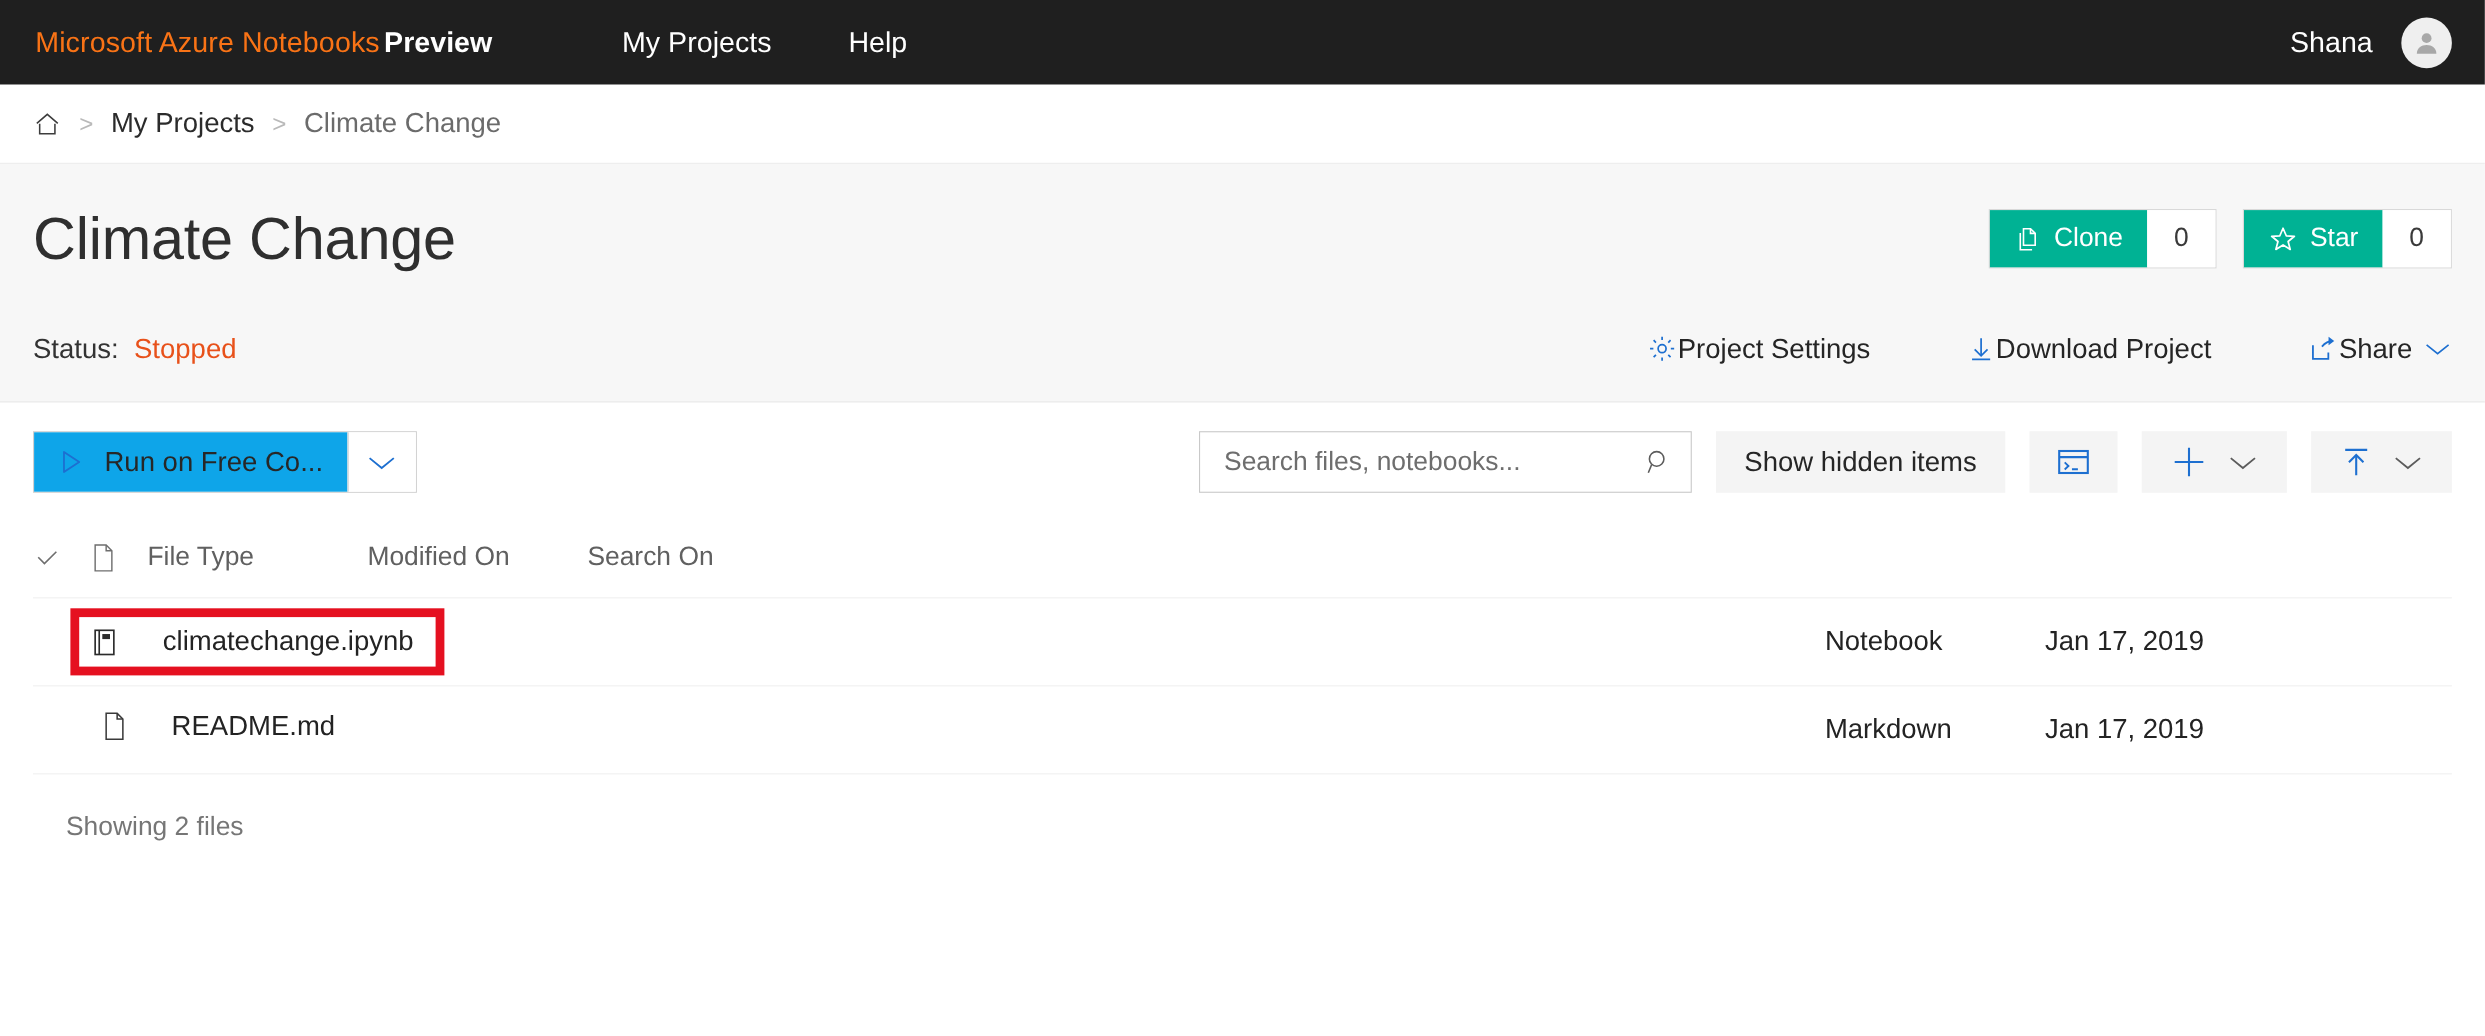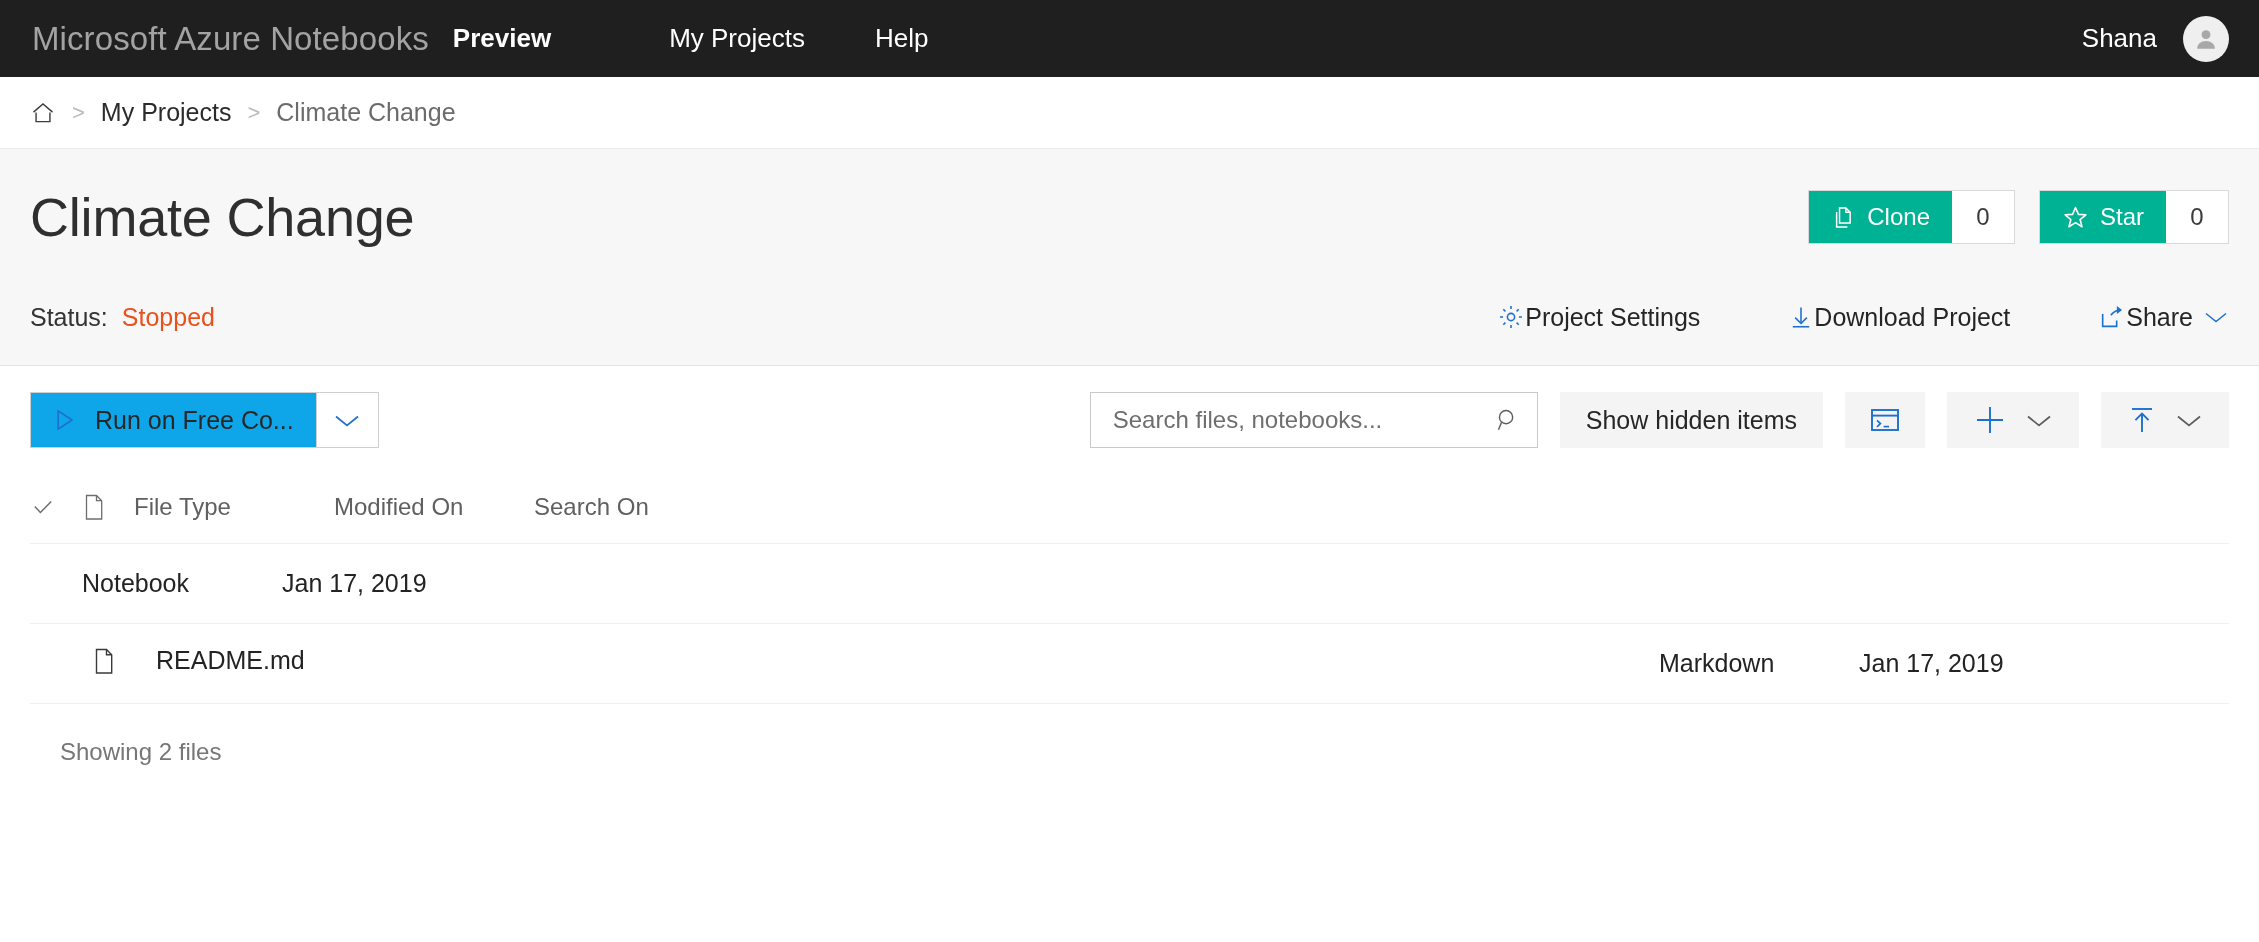"Microsoft Azure Notebooks" .brand { color: #a3a3a3 -> #f97316; font-size: 33px -> 26px }
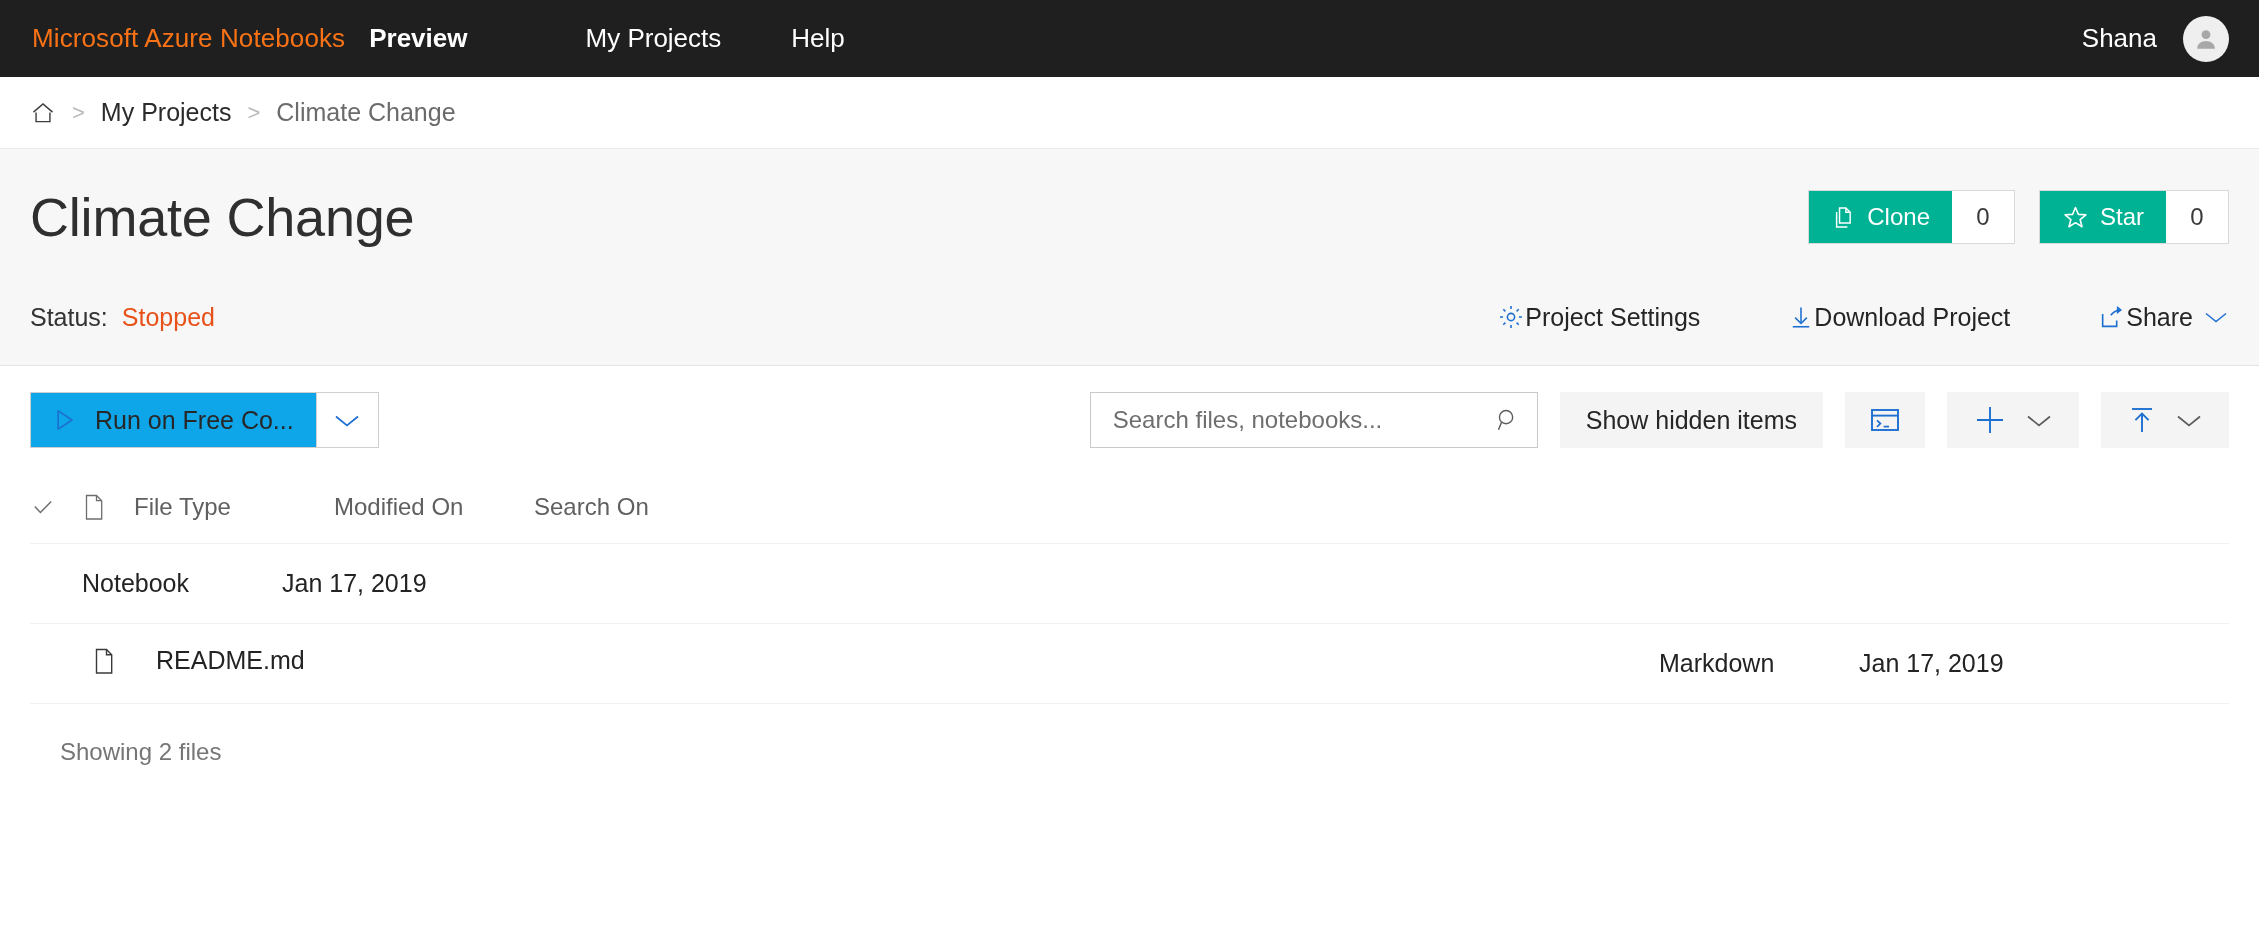"Preview" .preview { margin-left: 24px -> 4px }
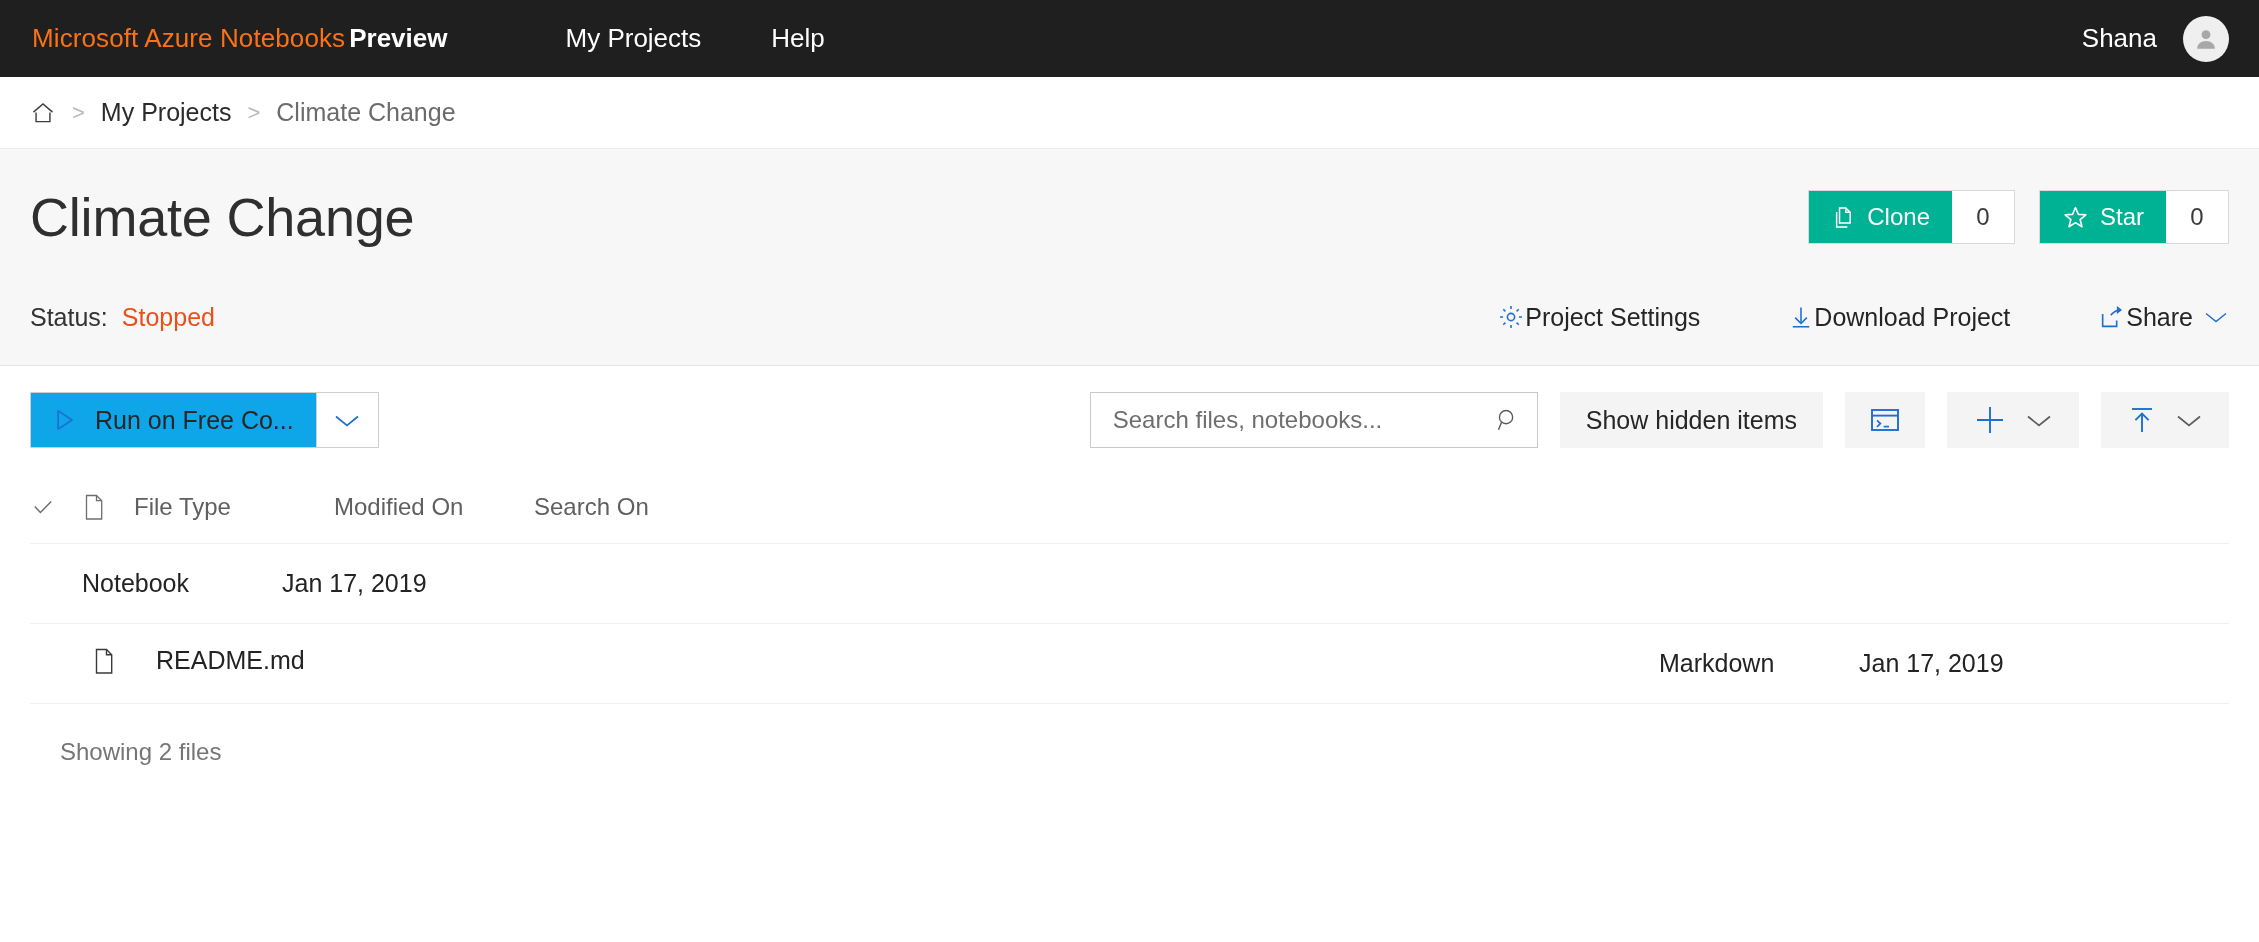"climatechange.ipynb" div.cell { html: none -> <div> <span> <svg> <rect></rect> <path></path> <rect></rect> </svg> <span>climatechange.ipynb</span> </span> </div> }
